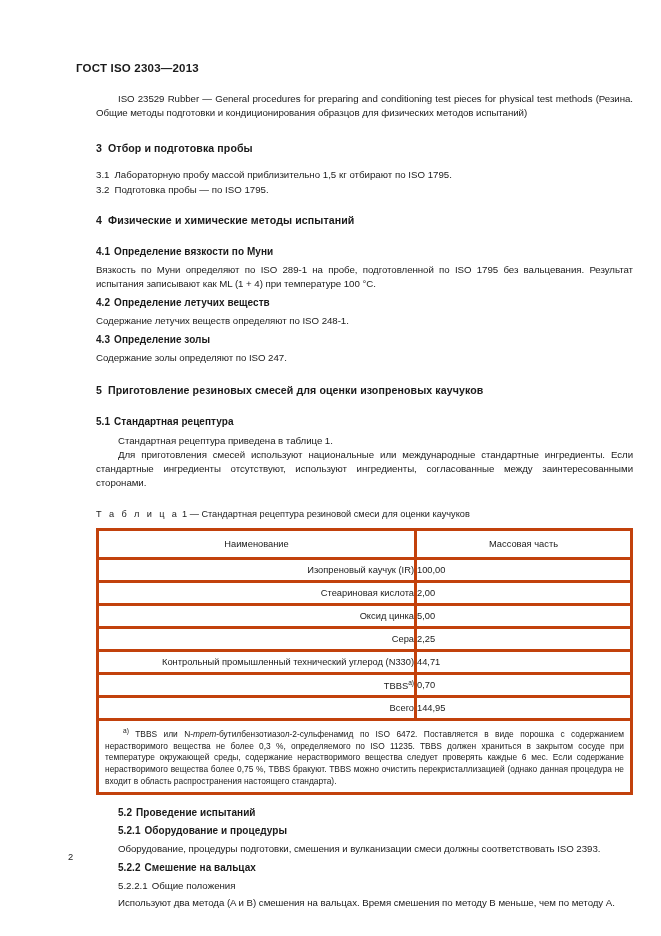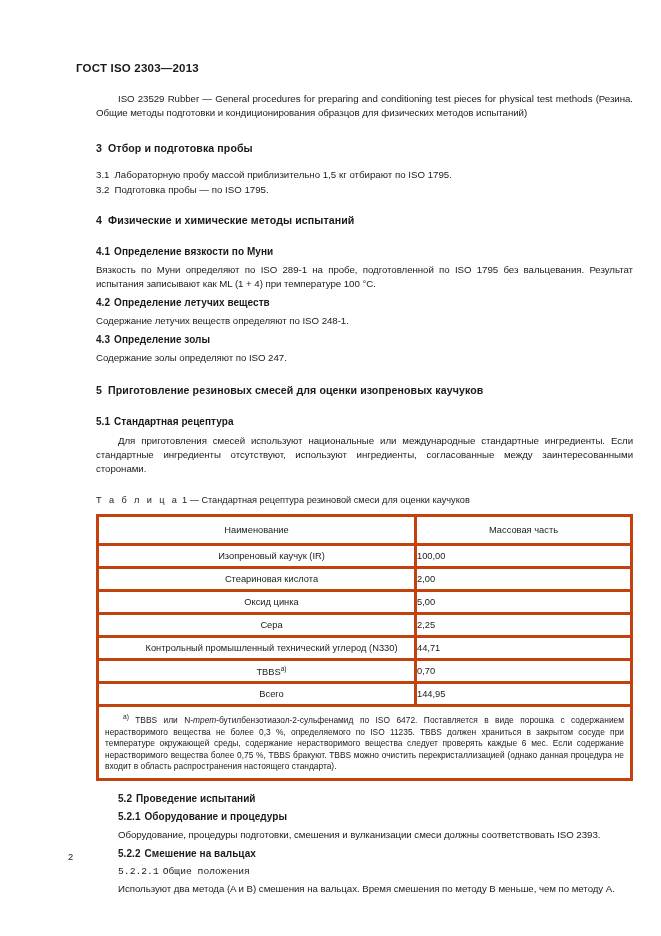"Стандартная рецептура приведена в" p.para { html: none -> <p>Стандартная рецептура приведена в таблице 1.</p> }
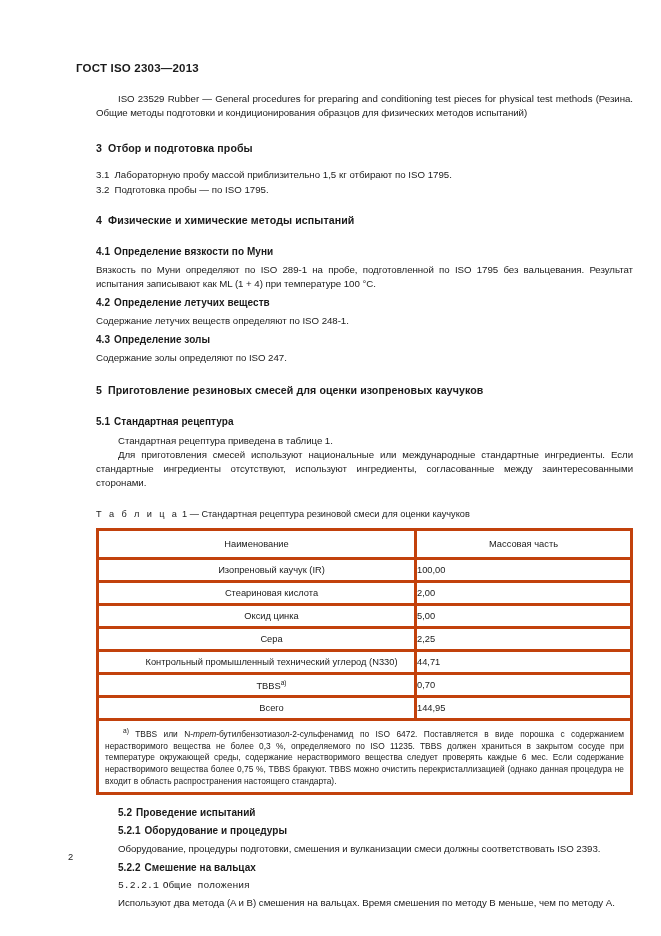"Изопреновый каучук (IR)" table.recipe .cell-name { text-align: center -> right }
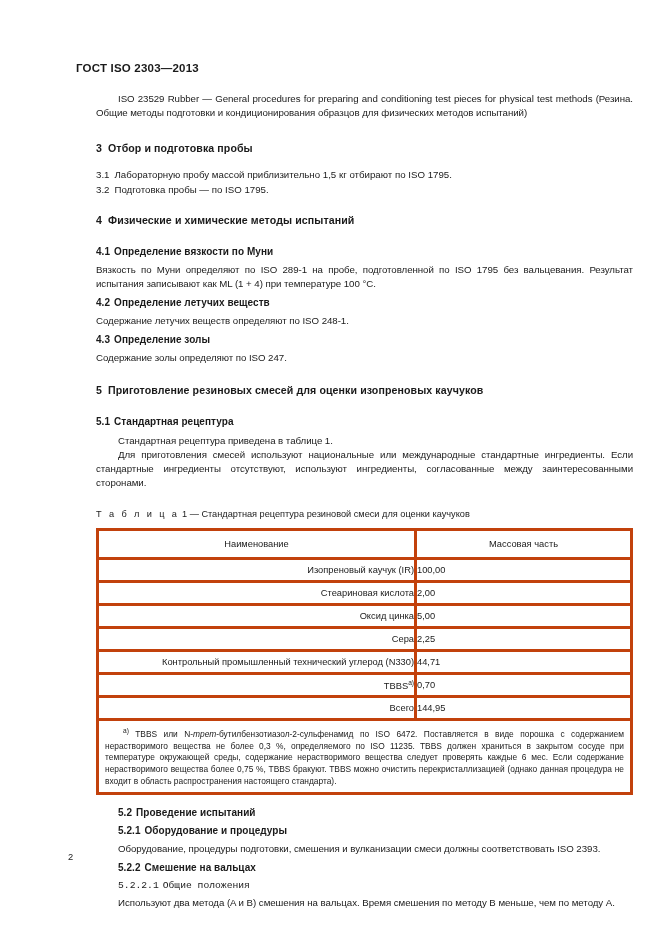"5.2.2.1 Общие положения" .h3 { font-family: Liberation Mono, monospace -> none }
